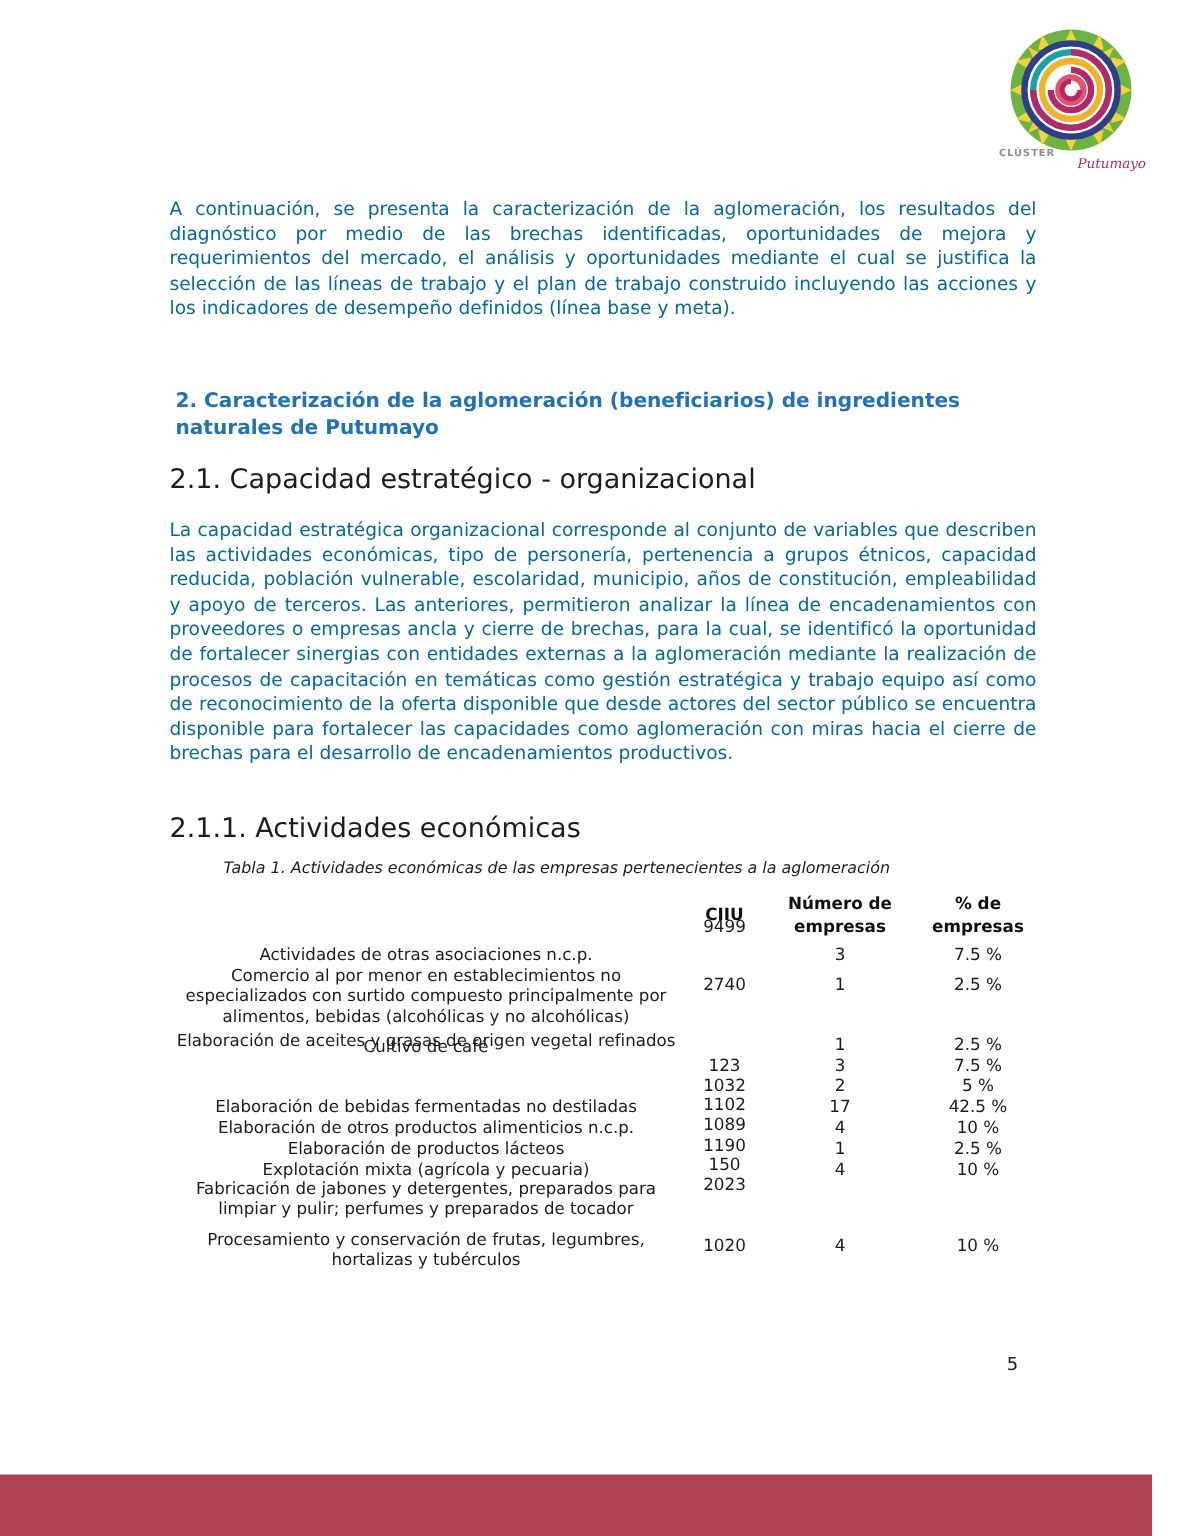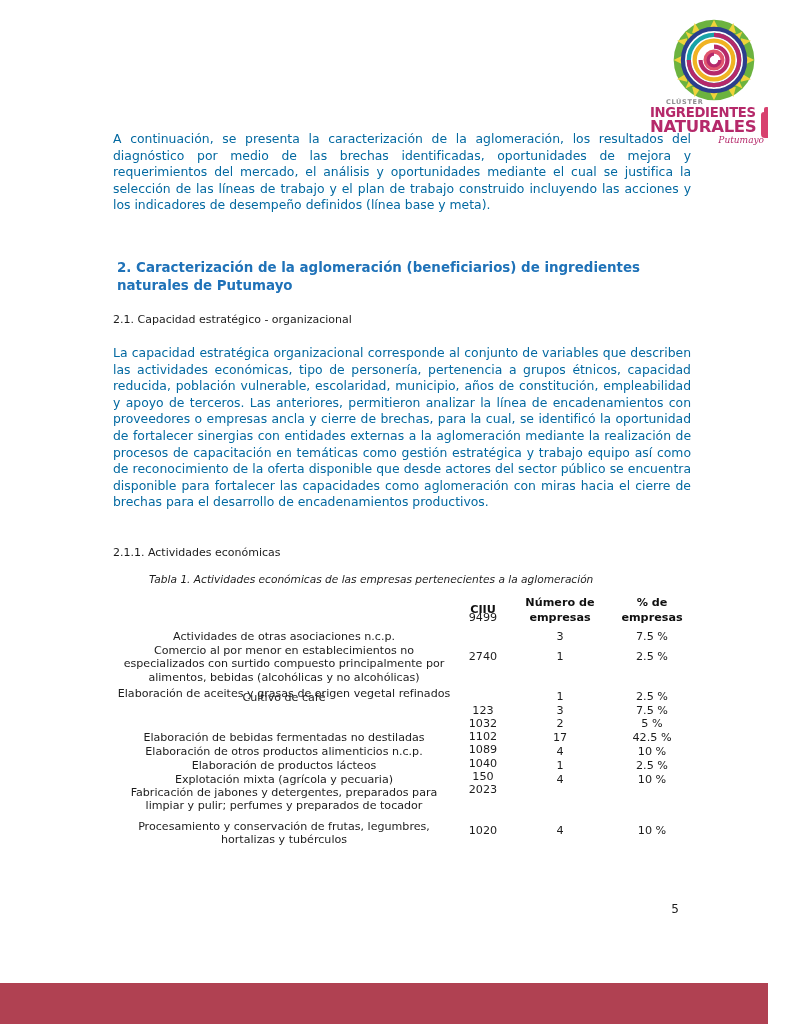"INGREDIENTES" div { html: <div> <div>INGREDIENTES</div> <div>NATURALES</div> <div></div> </div> -> none }
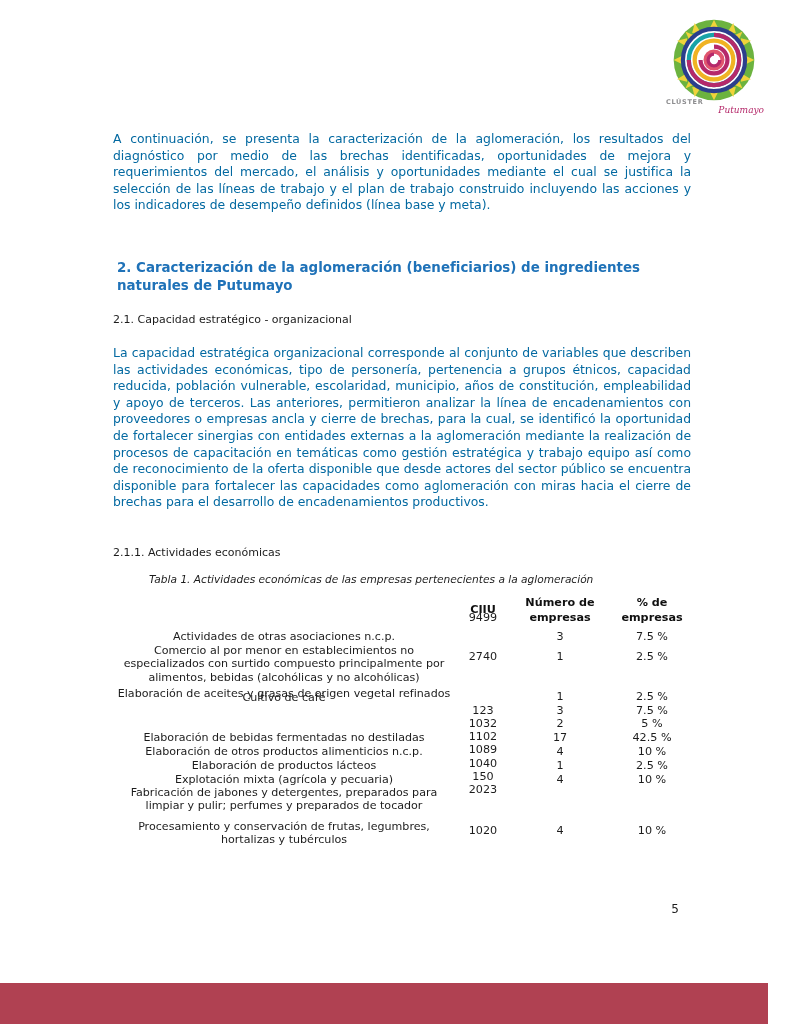"2.1. Capacidad estratégico -" .subsection { font-size: 11px -> 18px }
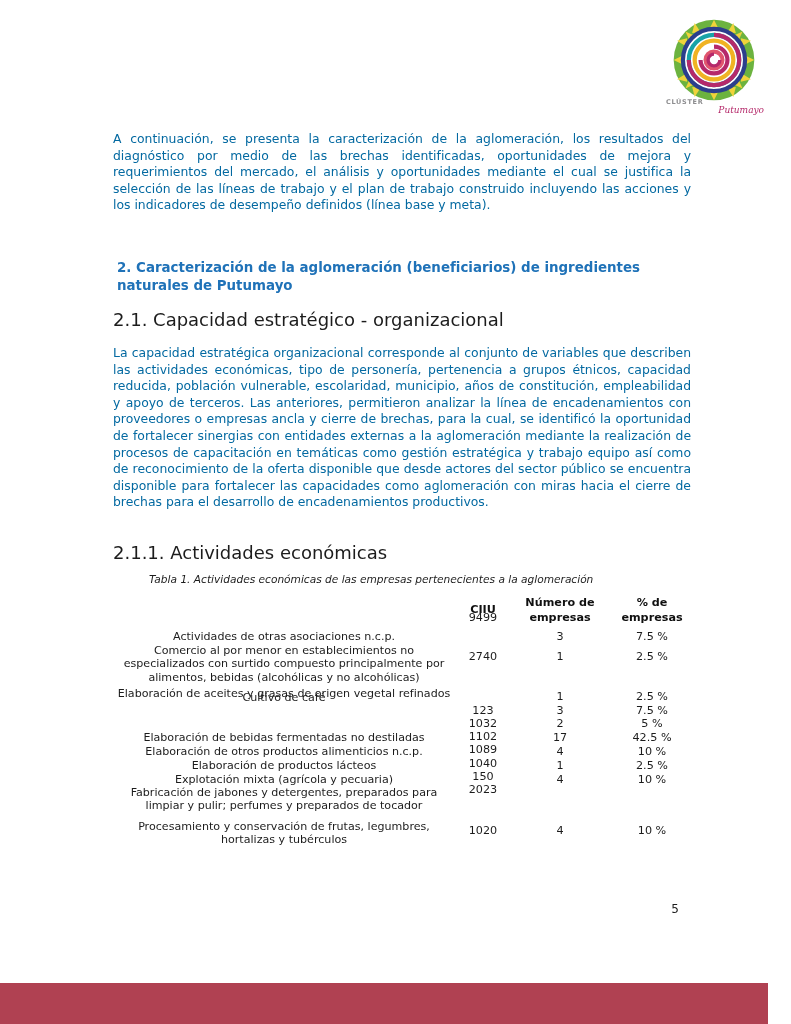"1040" div.cell-ciiu { text: 1040 -> 1190 }
